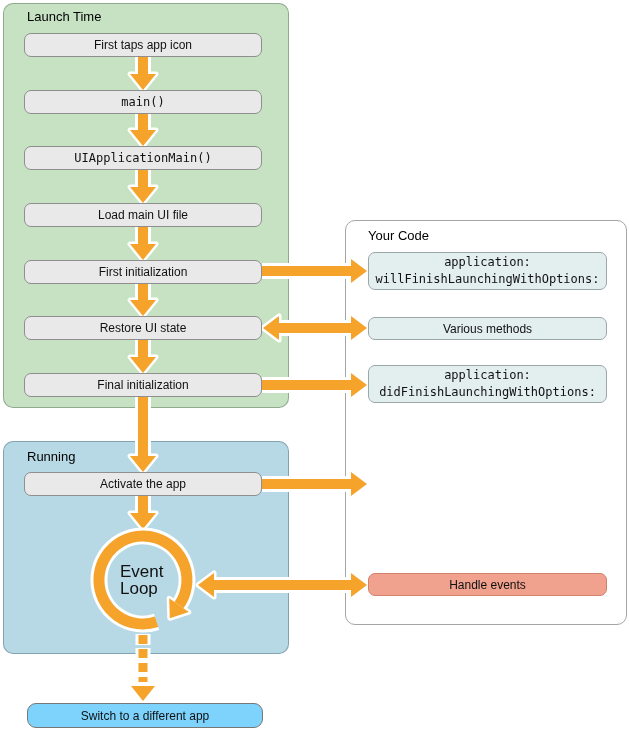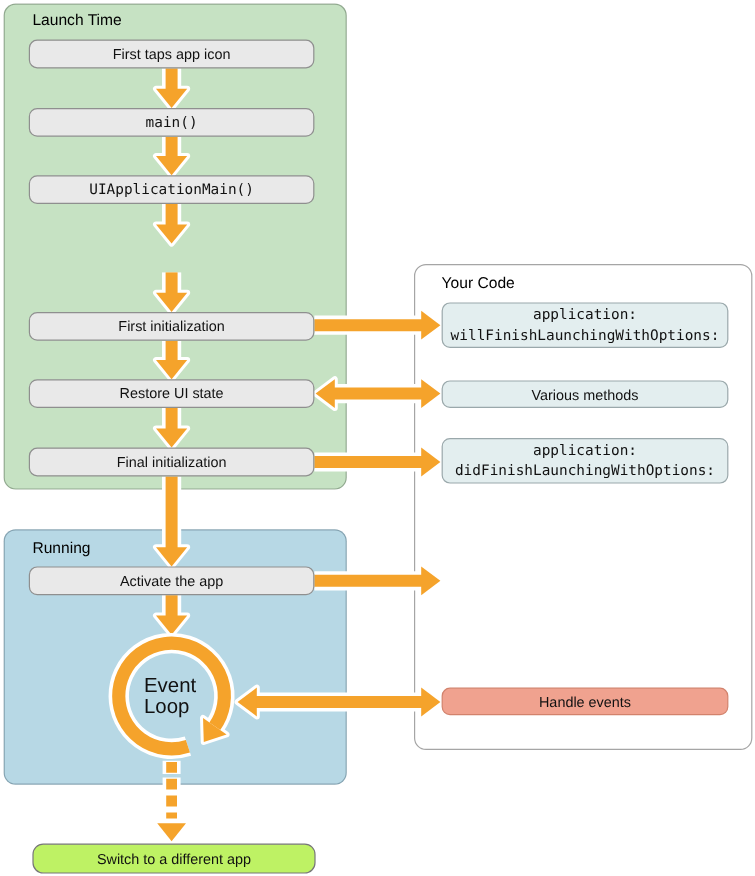"Load main UI file" div.box { html: none -> <div>Load main UI file</div> }
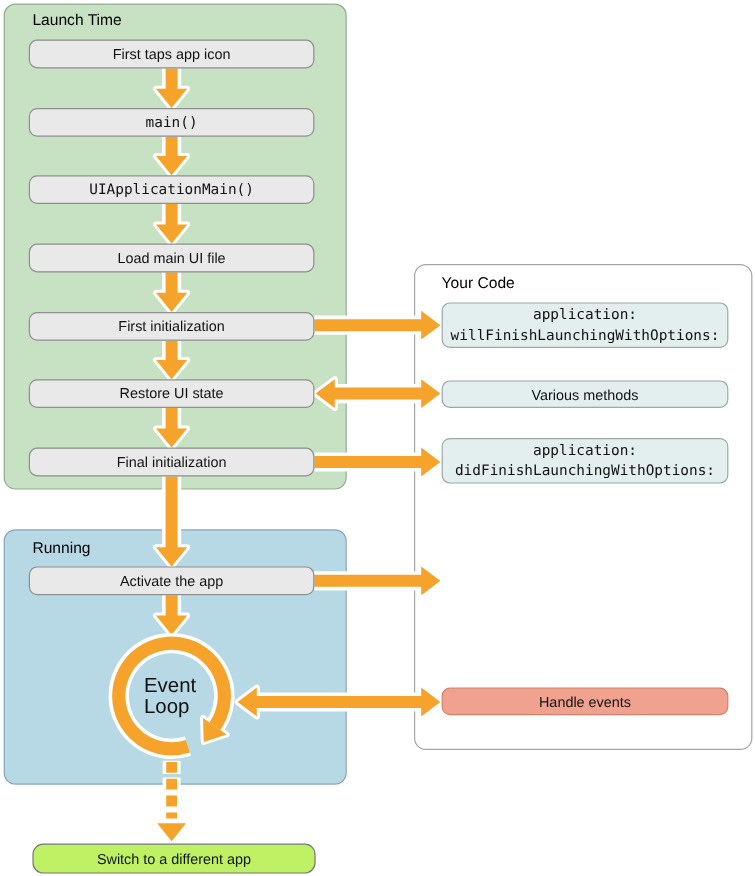"Switch to a different app" .box.white { background: #bef264 -> #7dd3fc }
